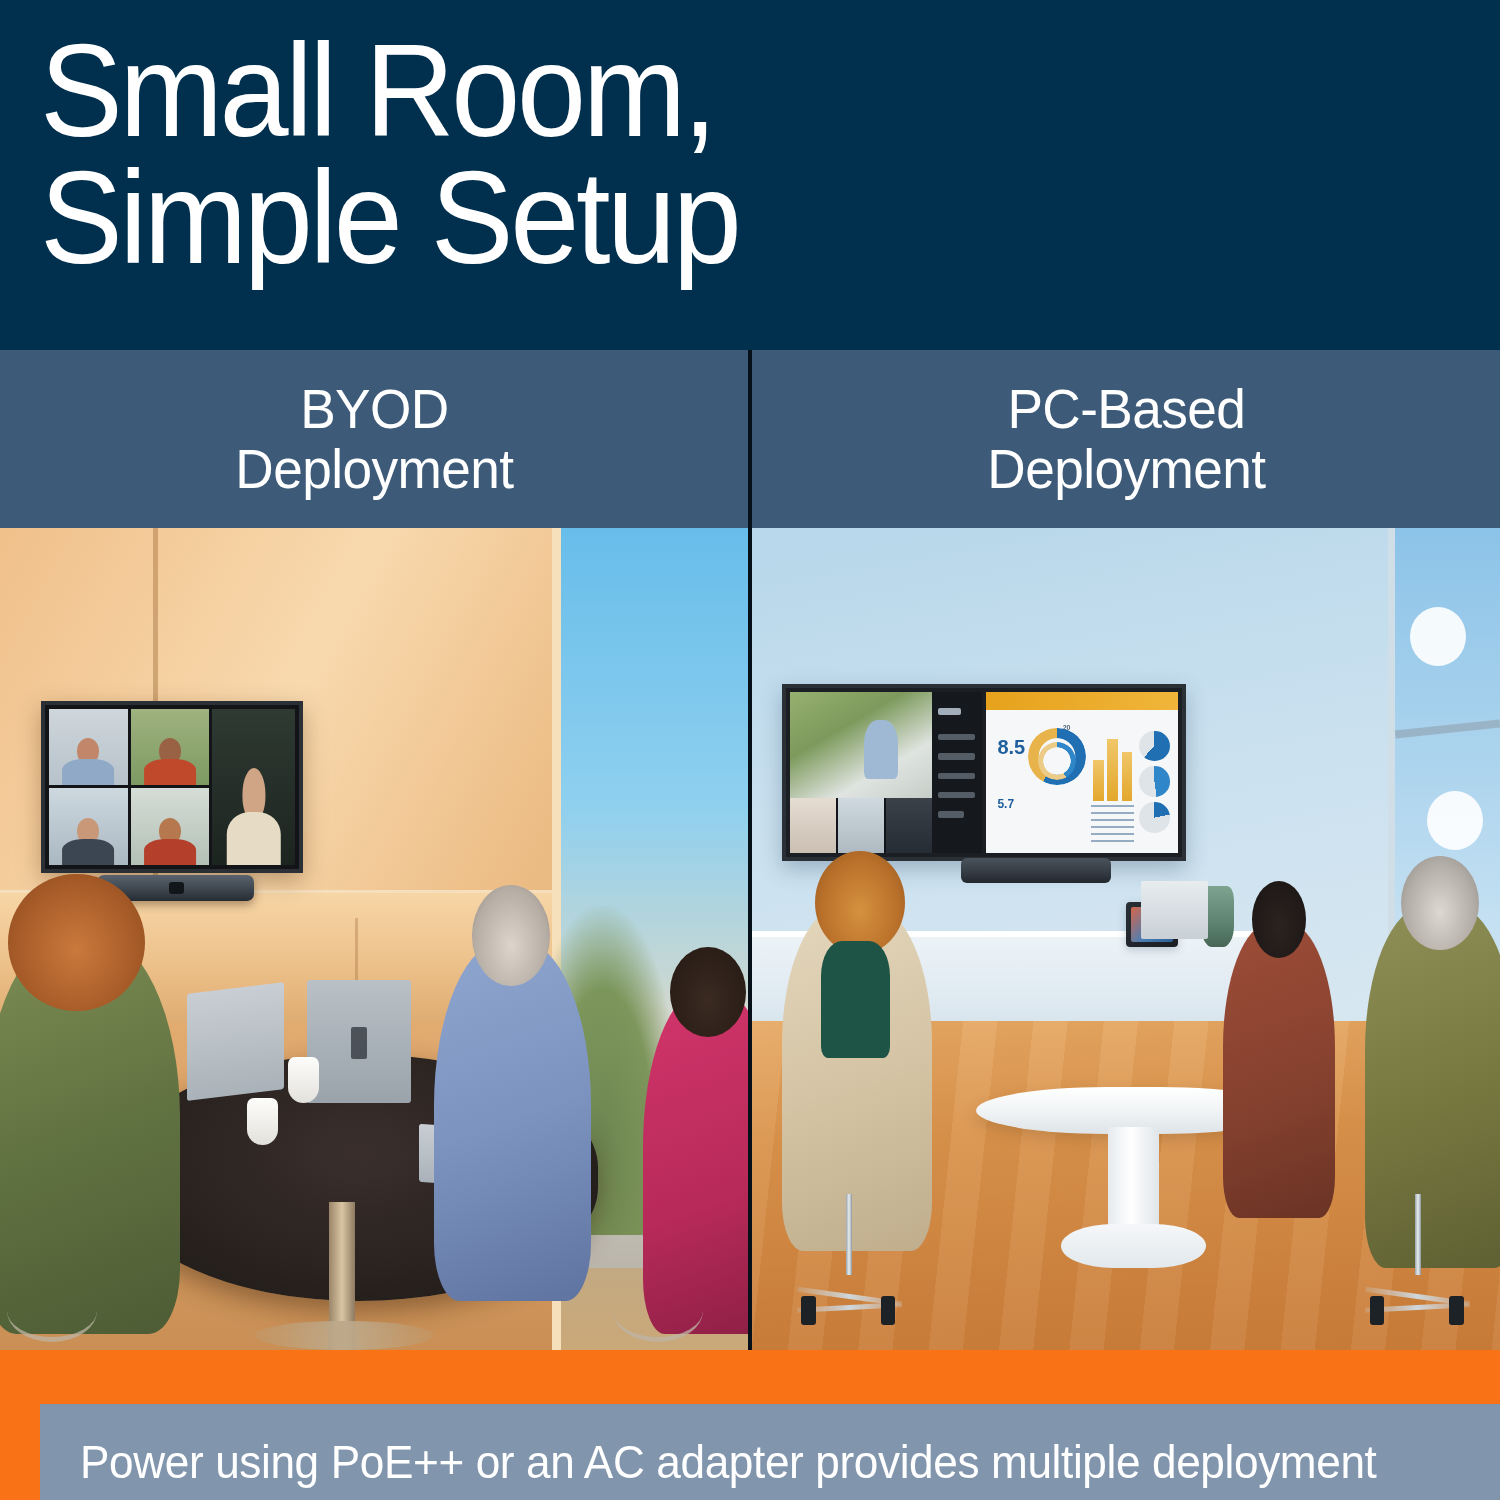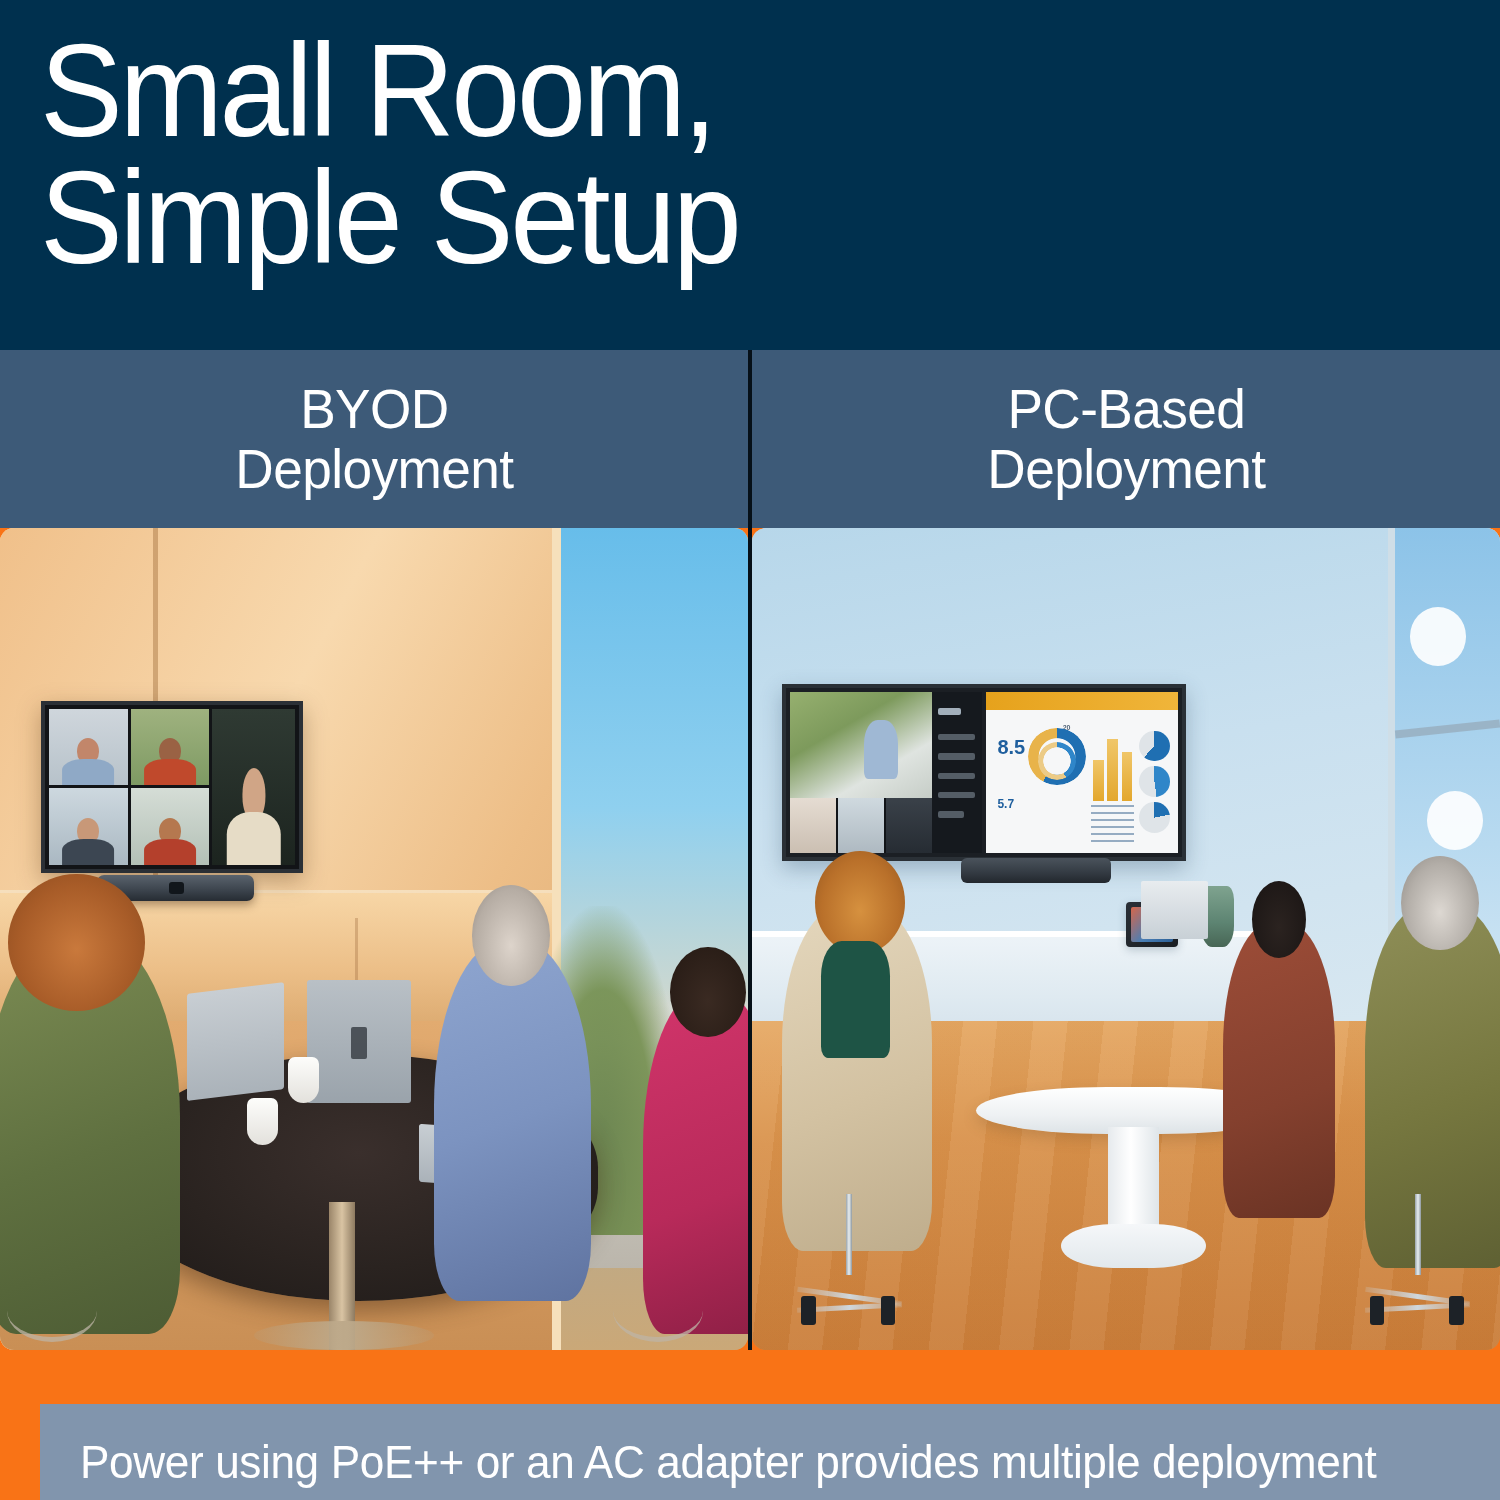"8.5" .photo { border-radius: 14px -> none }
